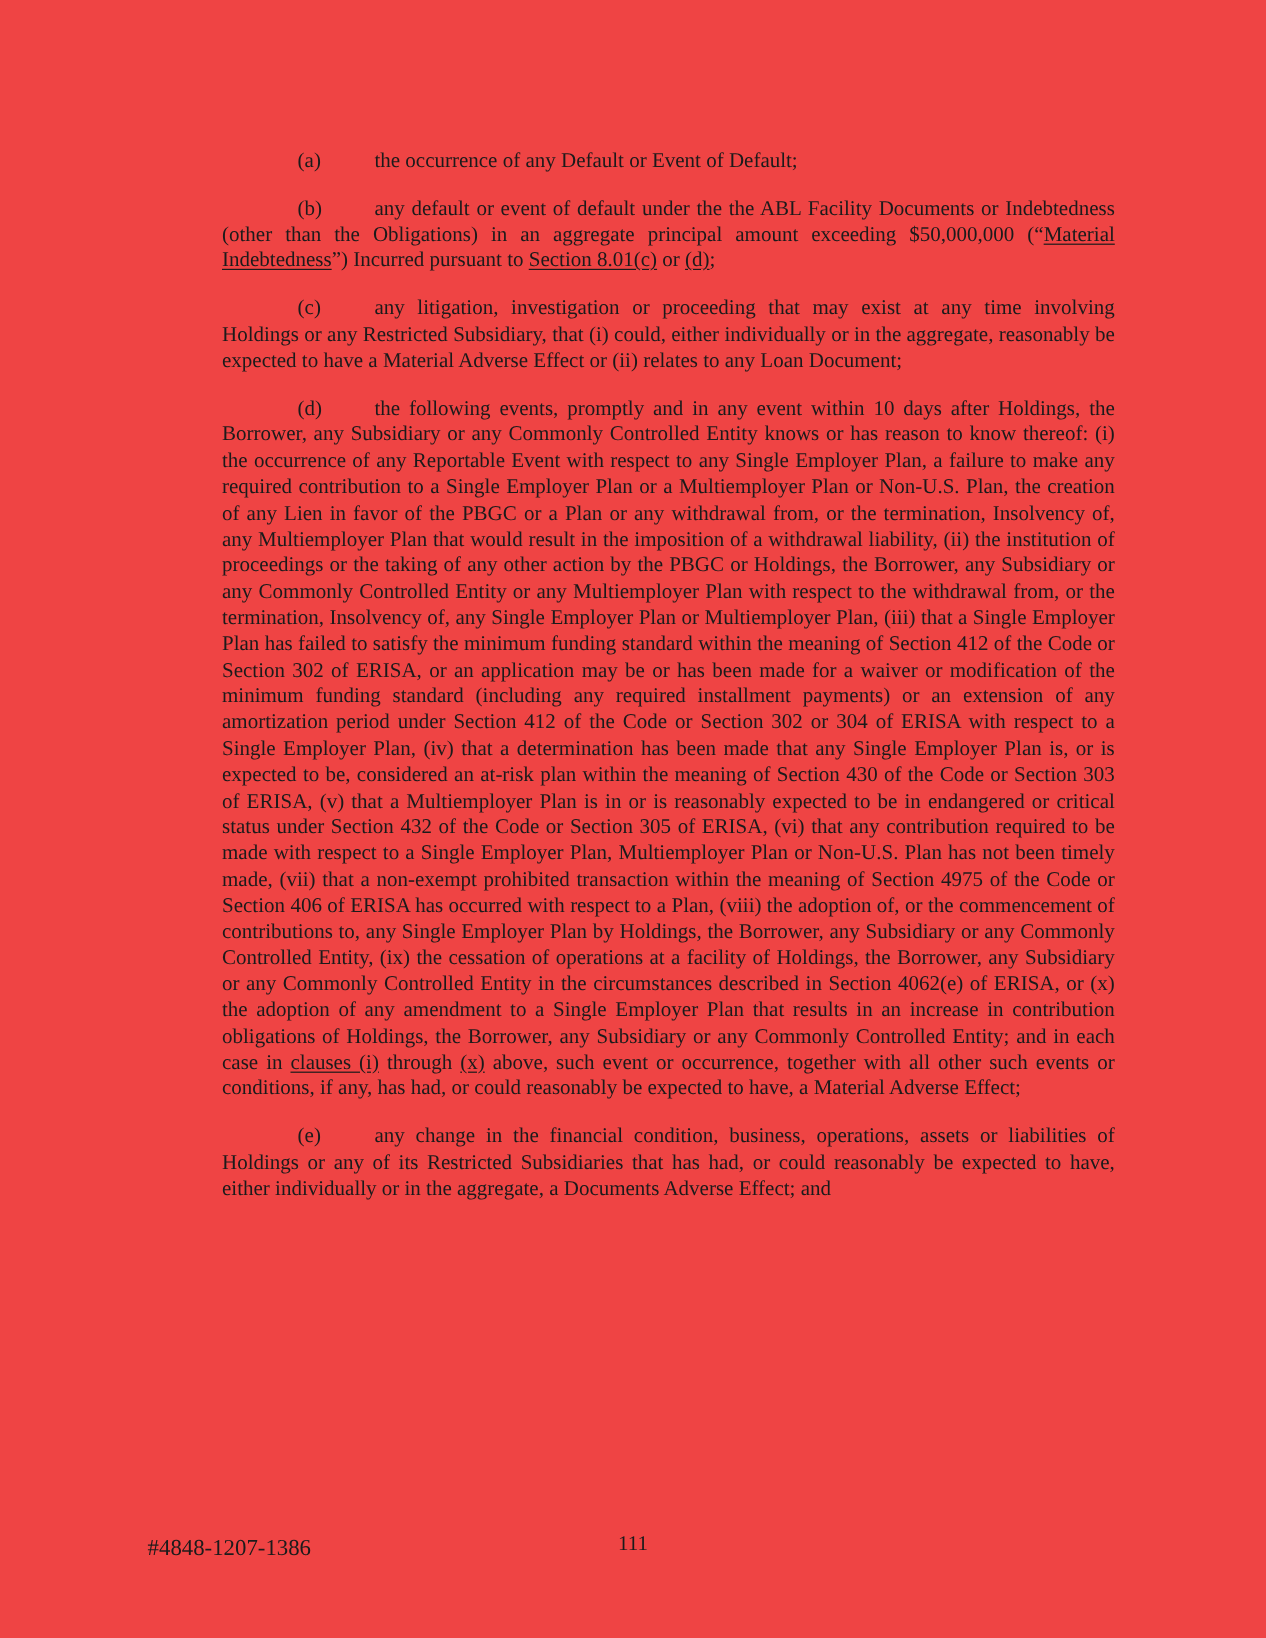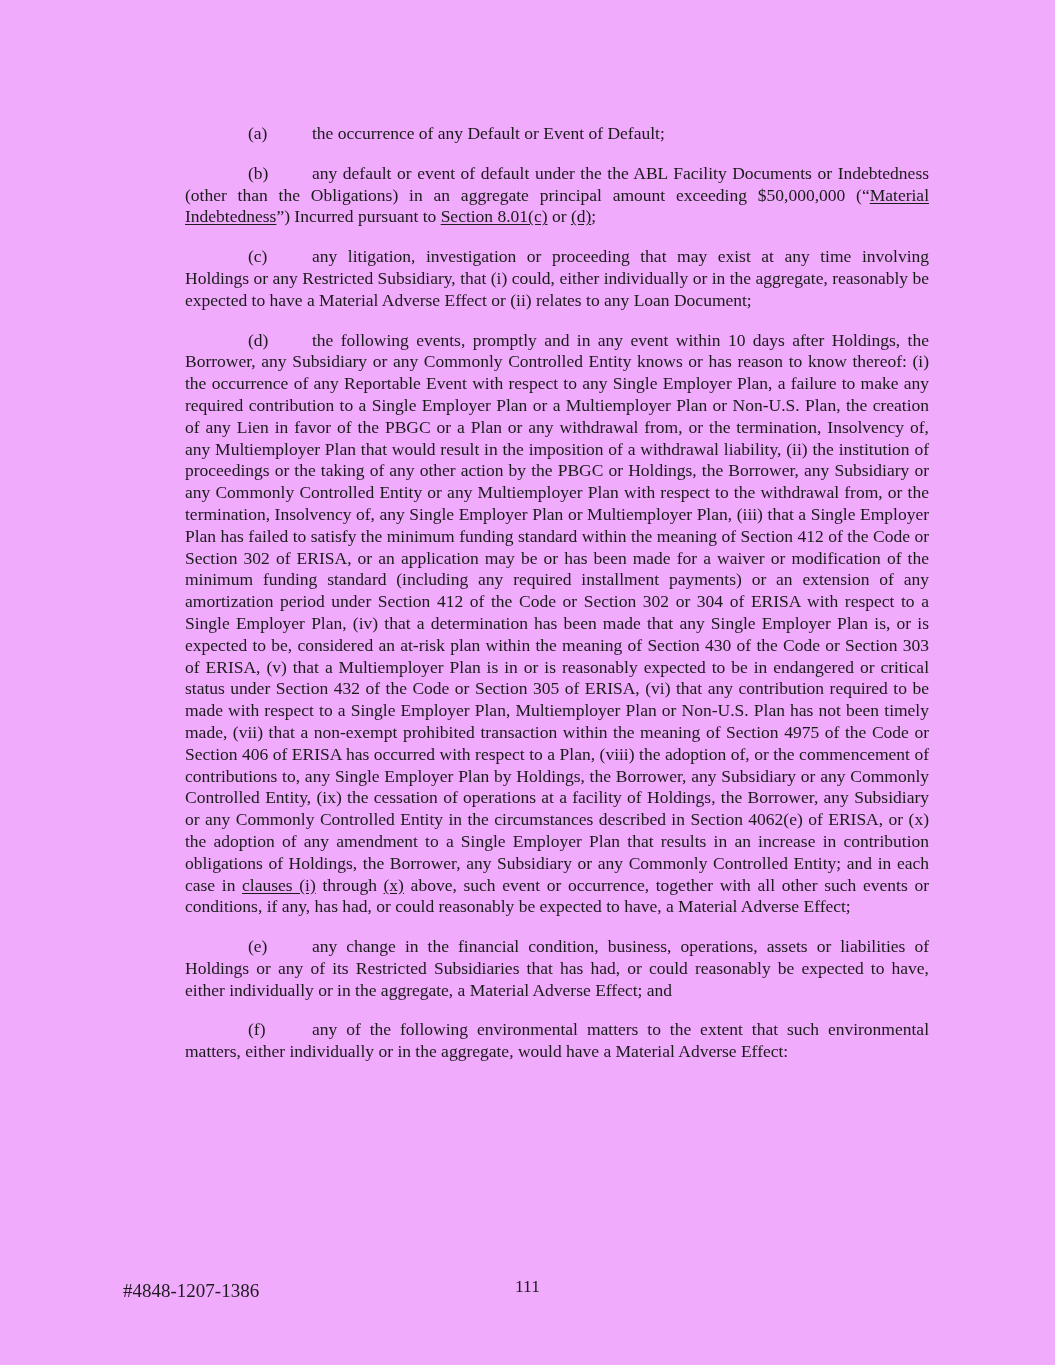"(a) the occurrence of any" .page { background: #f0abfc -> #ef4444 }
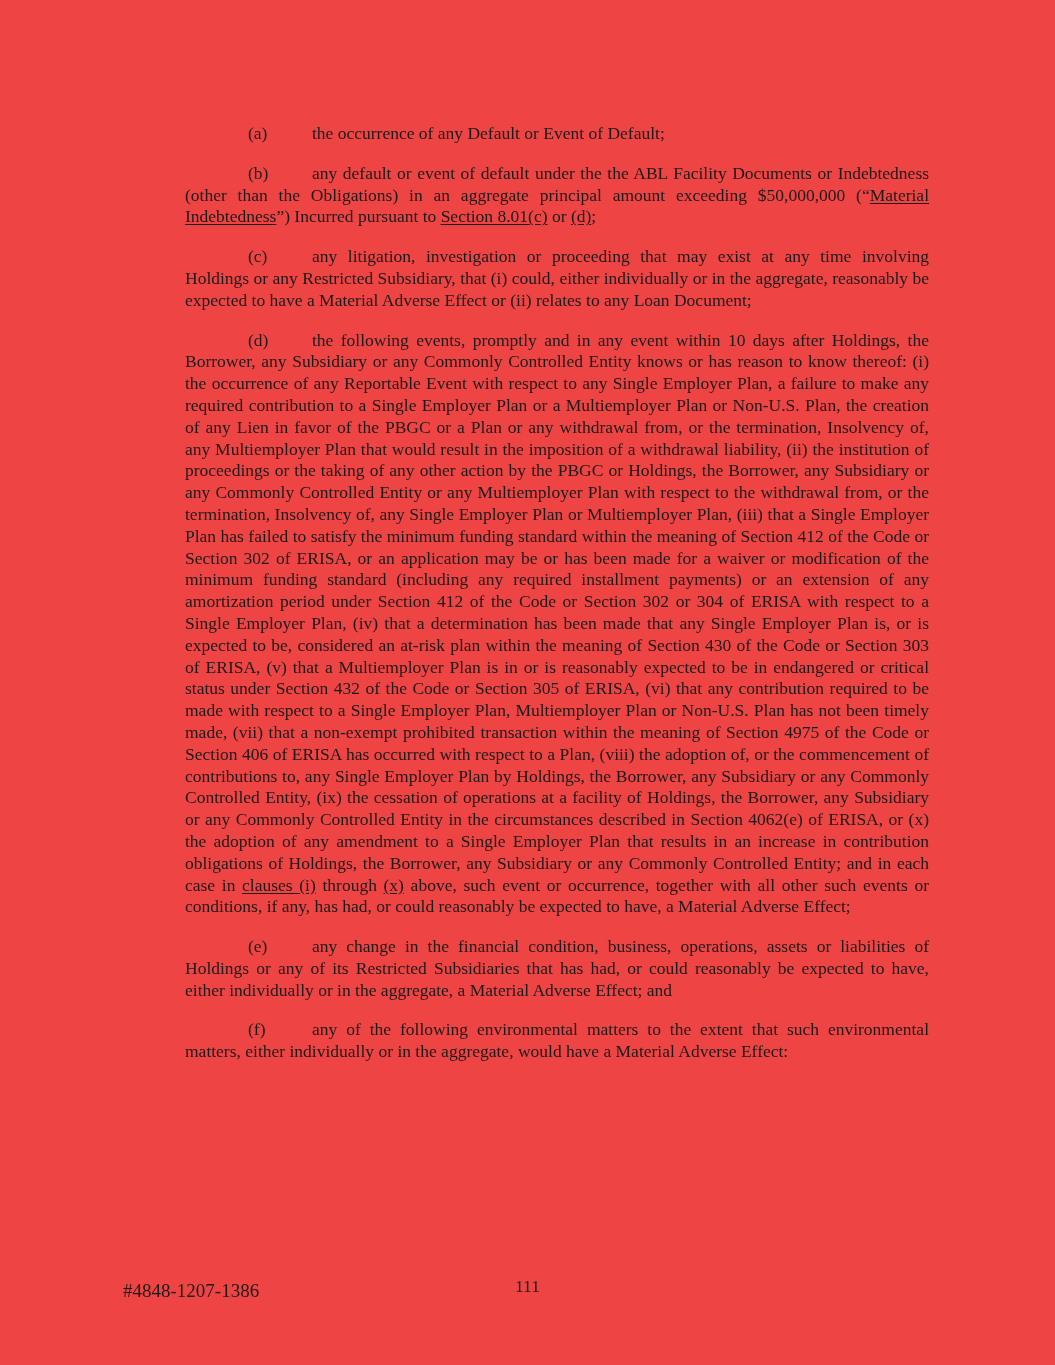"any change in the financial" span { text: Material -> Documents }
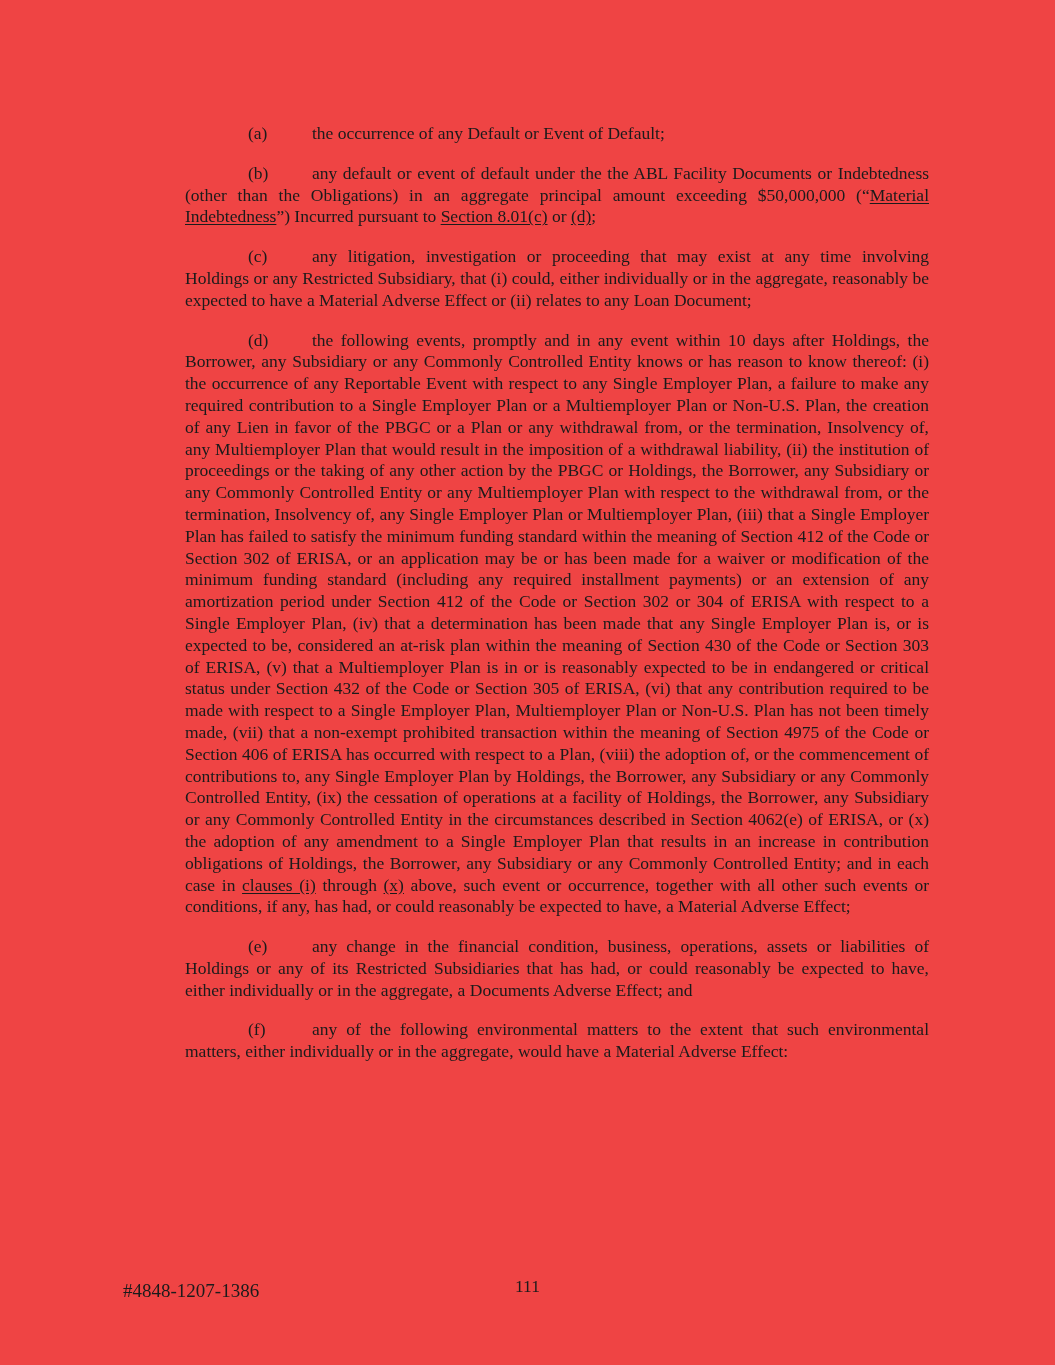"(f) any of the following" p.doc-para { html: <p><span>(f)</span><span>any of the following environmental matters to the extent that such environmental matters, either individually or in the aggregate, would have a Material Adverse Effect:</span></p> -> none }
